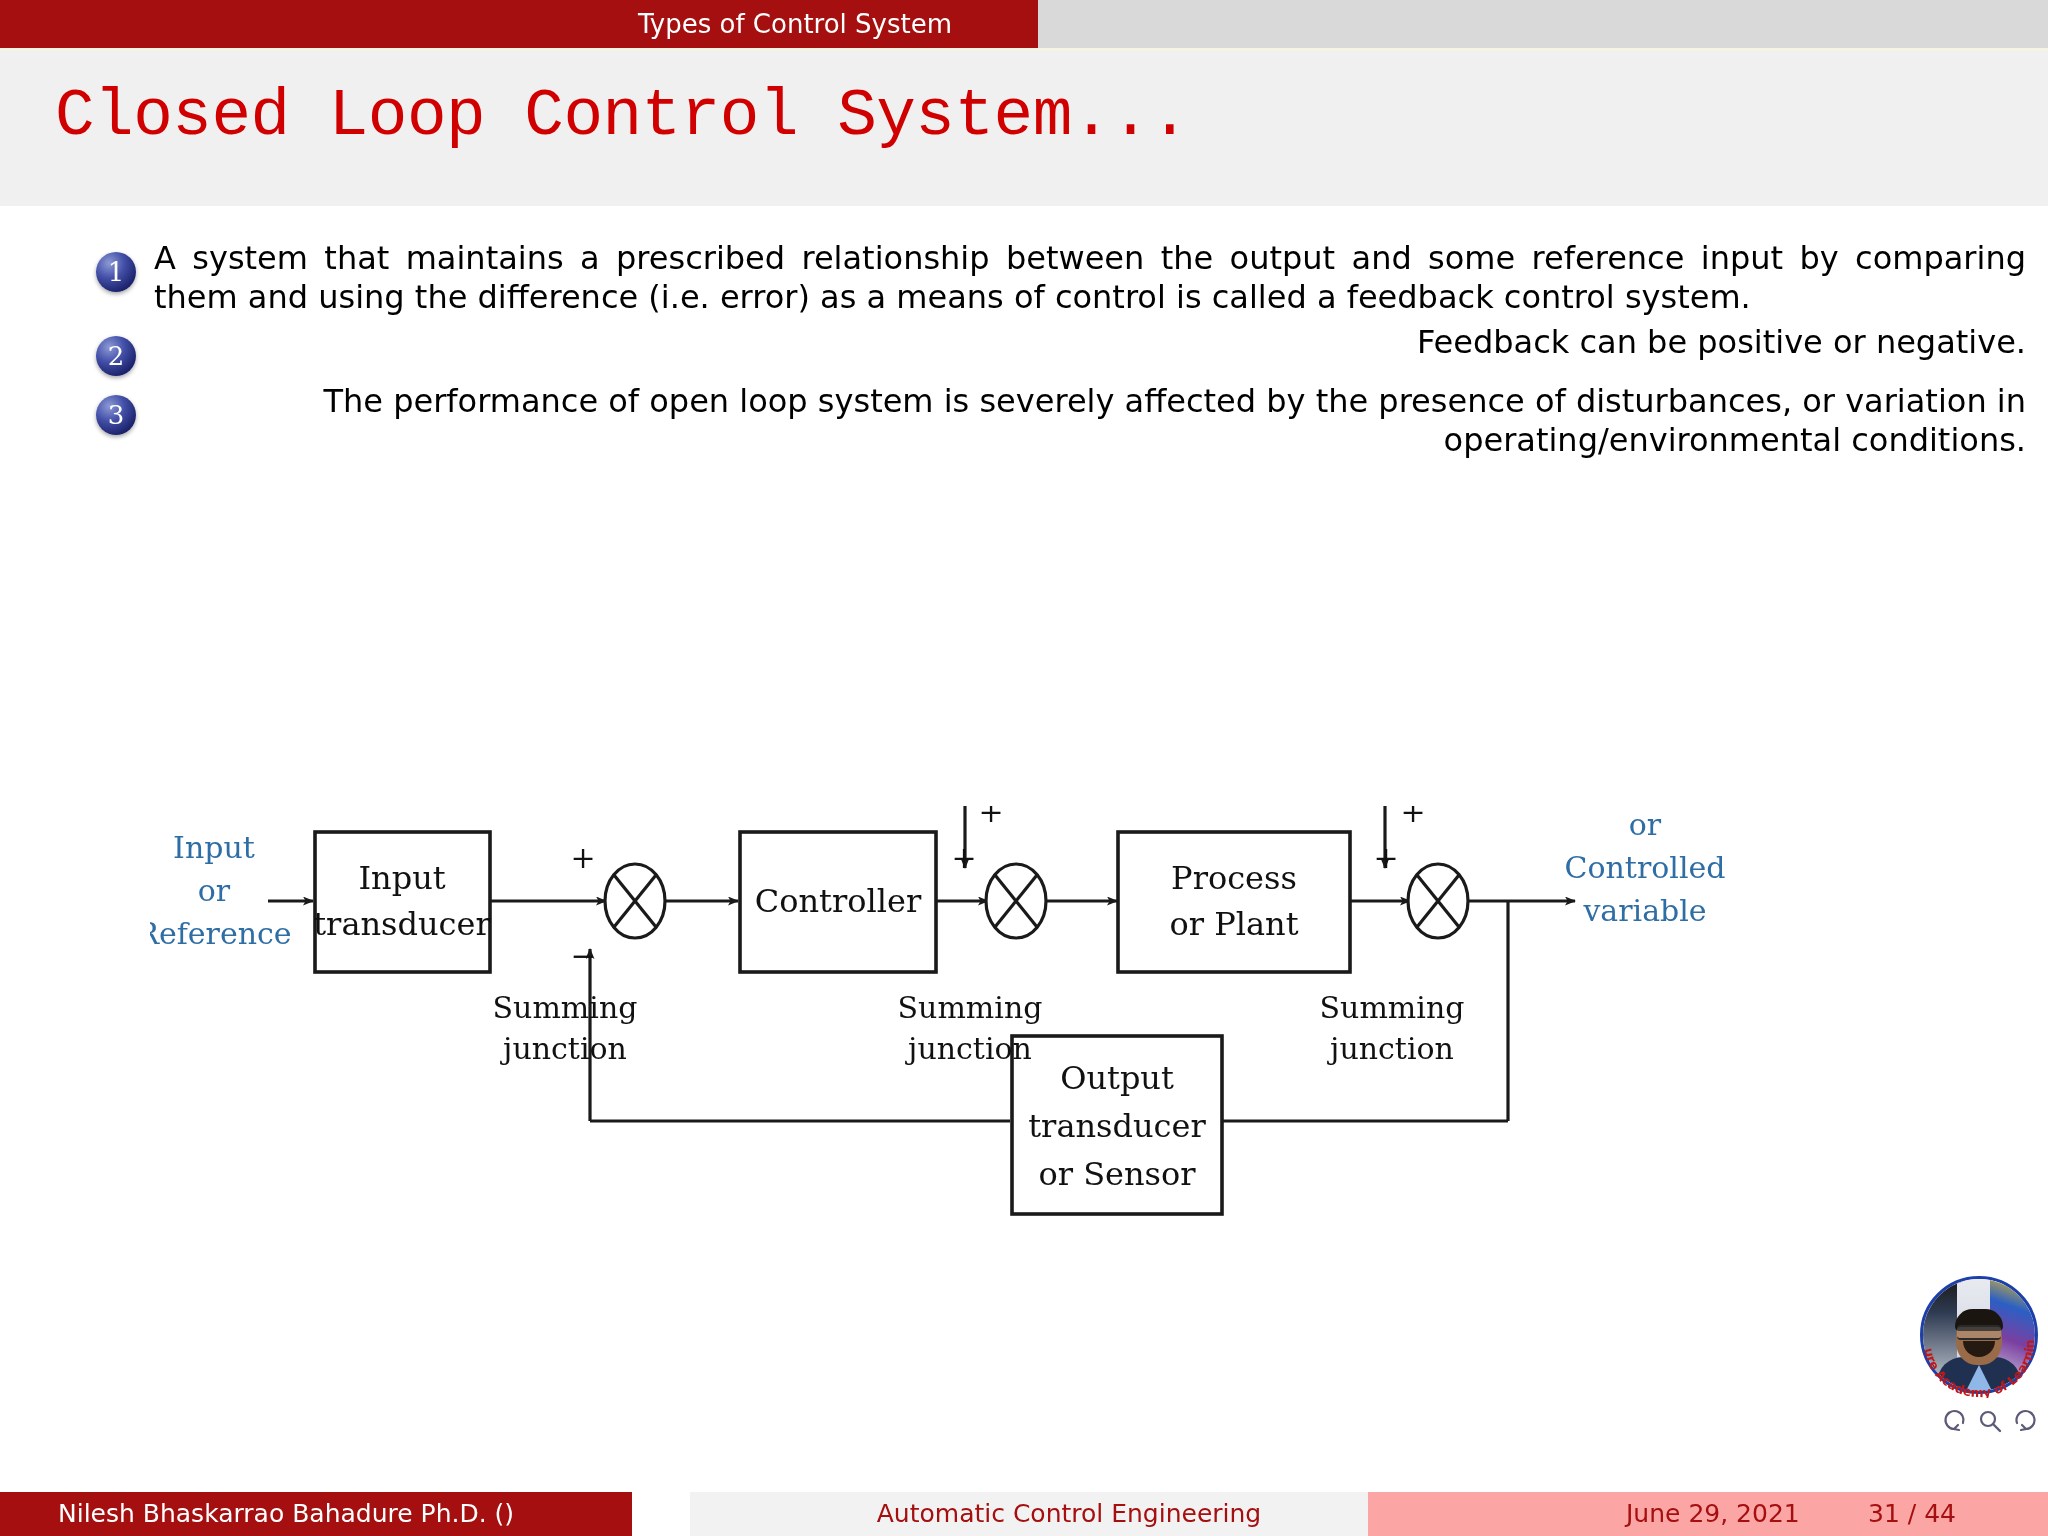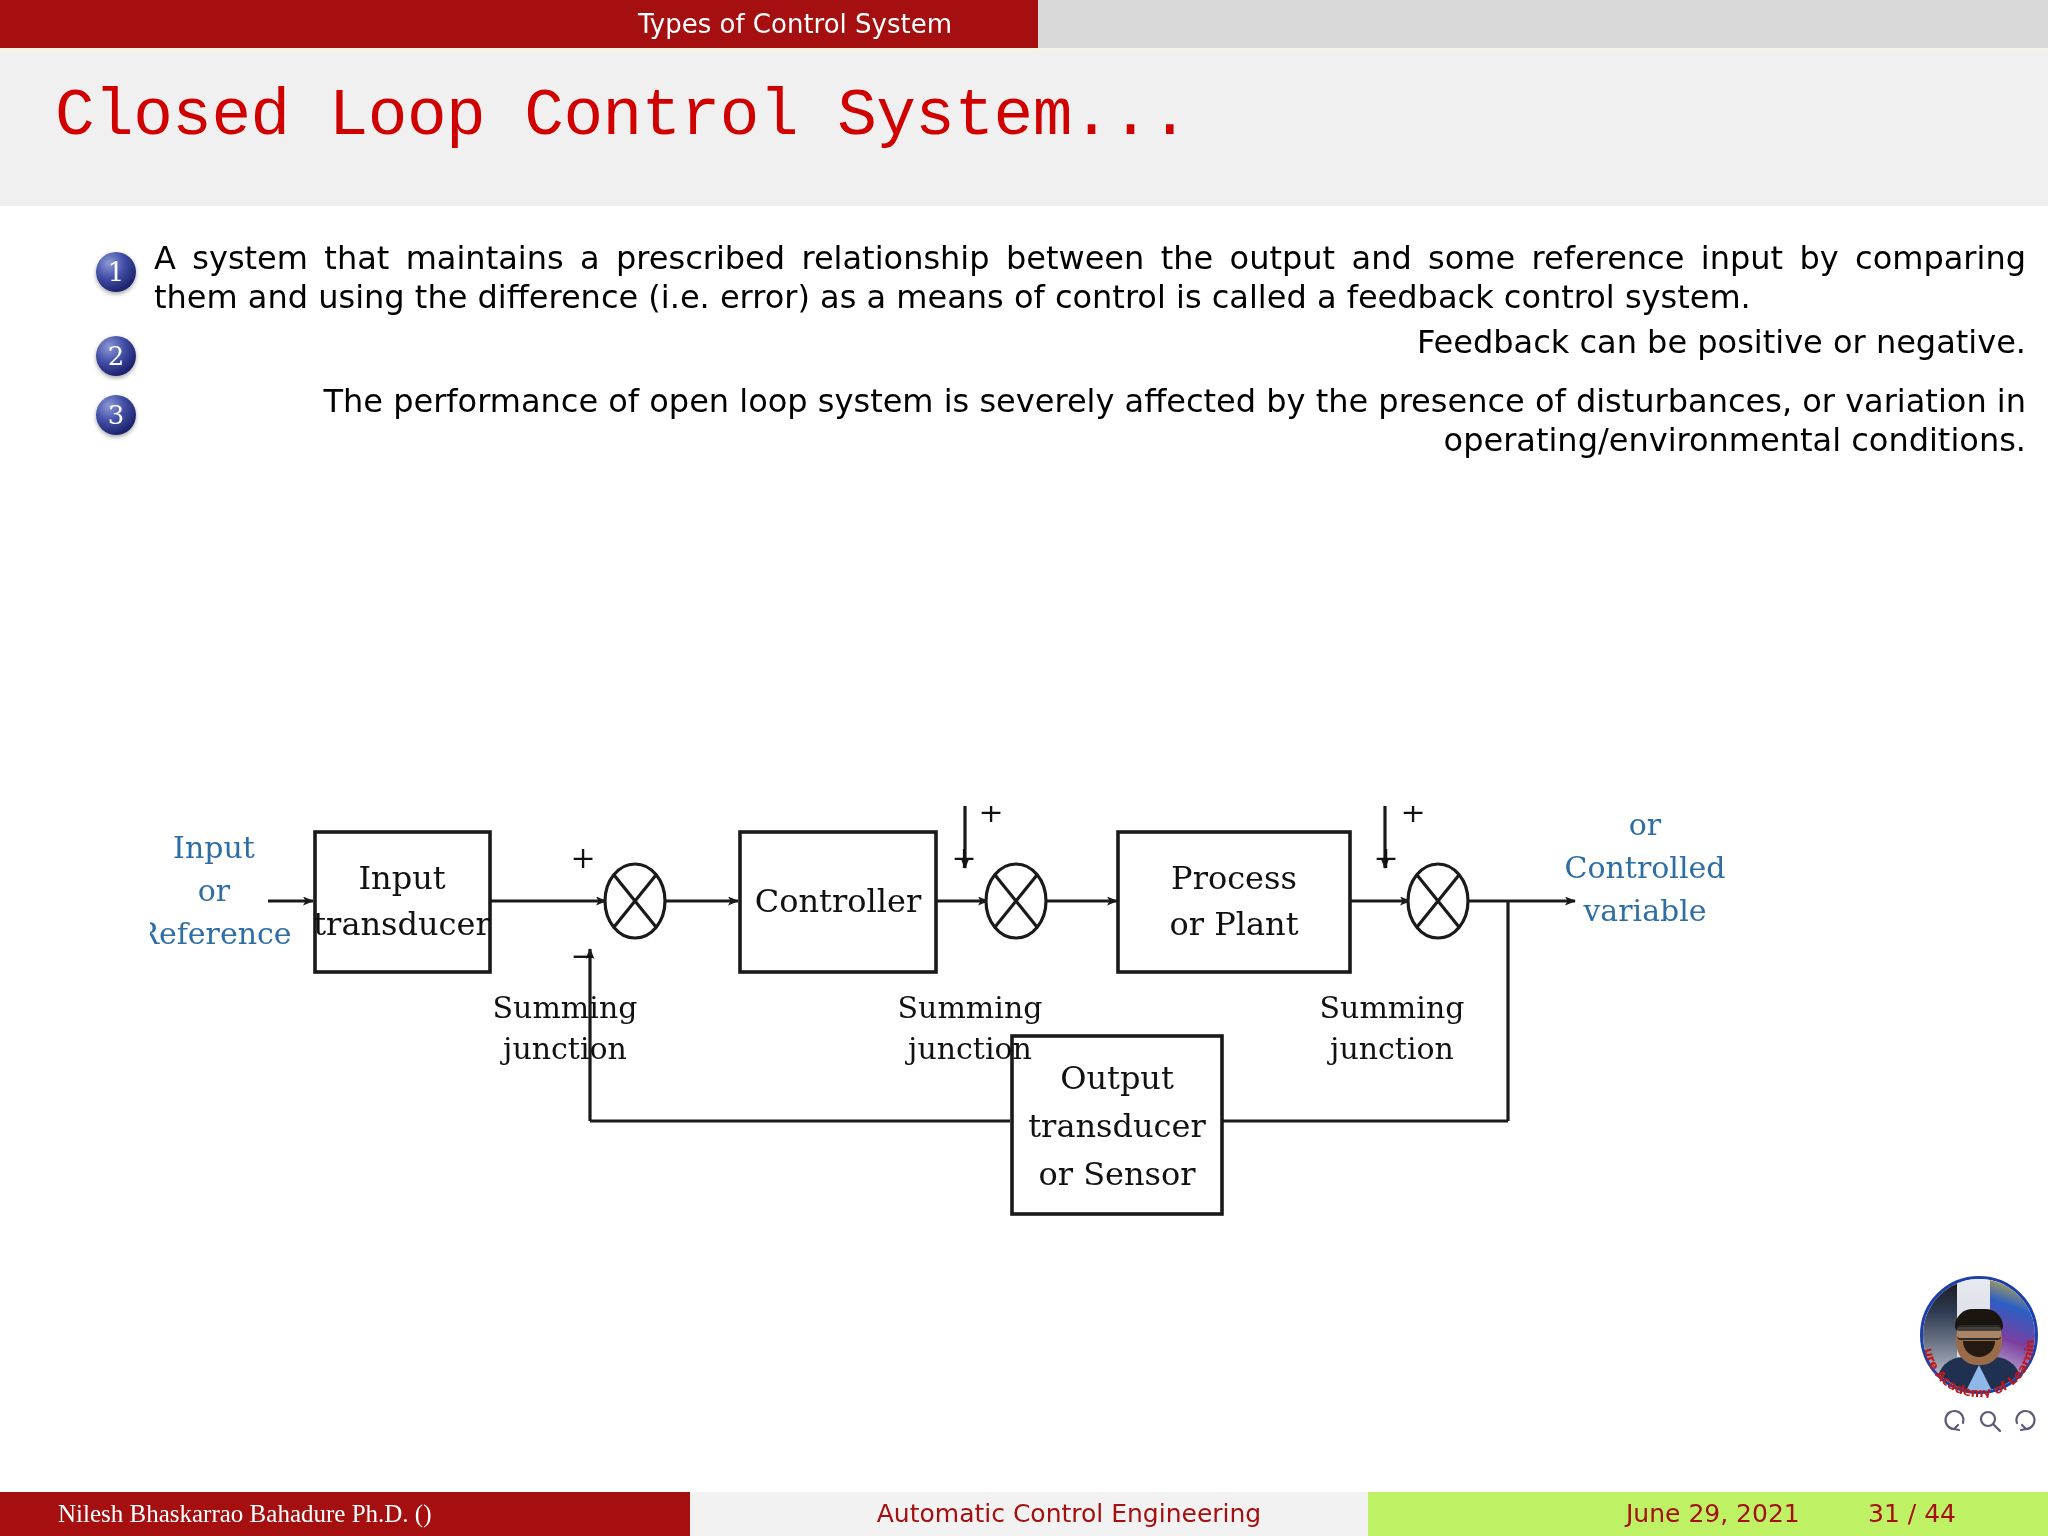"Nilesh Bhaskarrao Bahadure Ph.D. ()" .foot-left { font-family: Liberation Serif, serif -> none; width: 690px -> 632px }
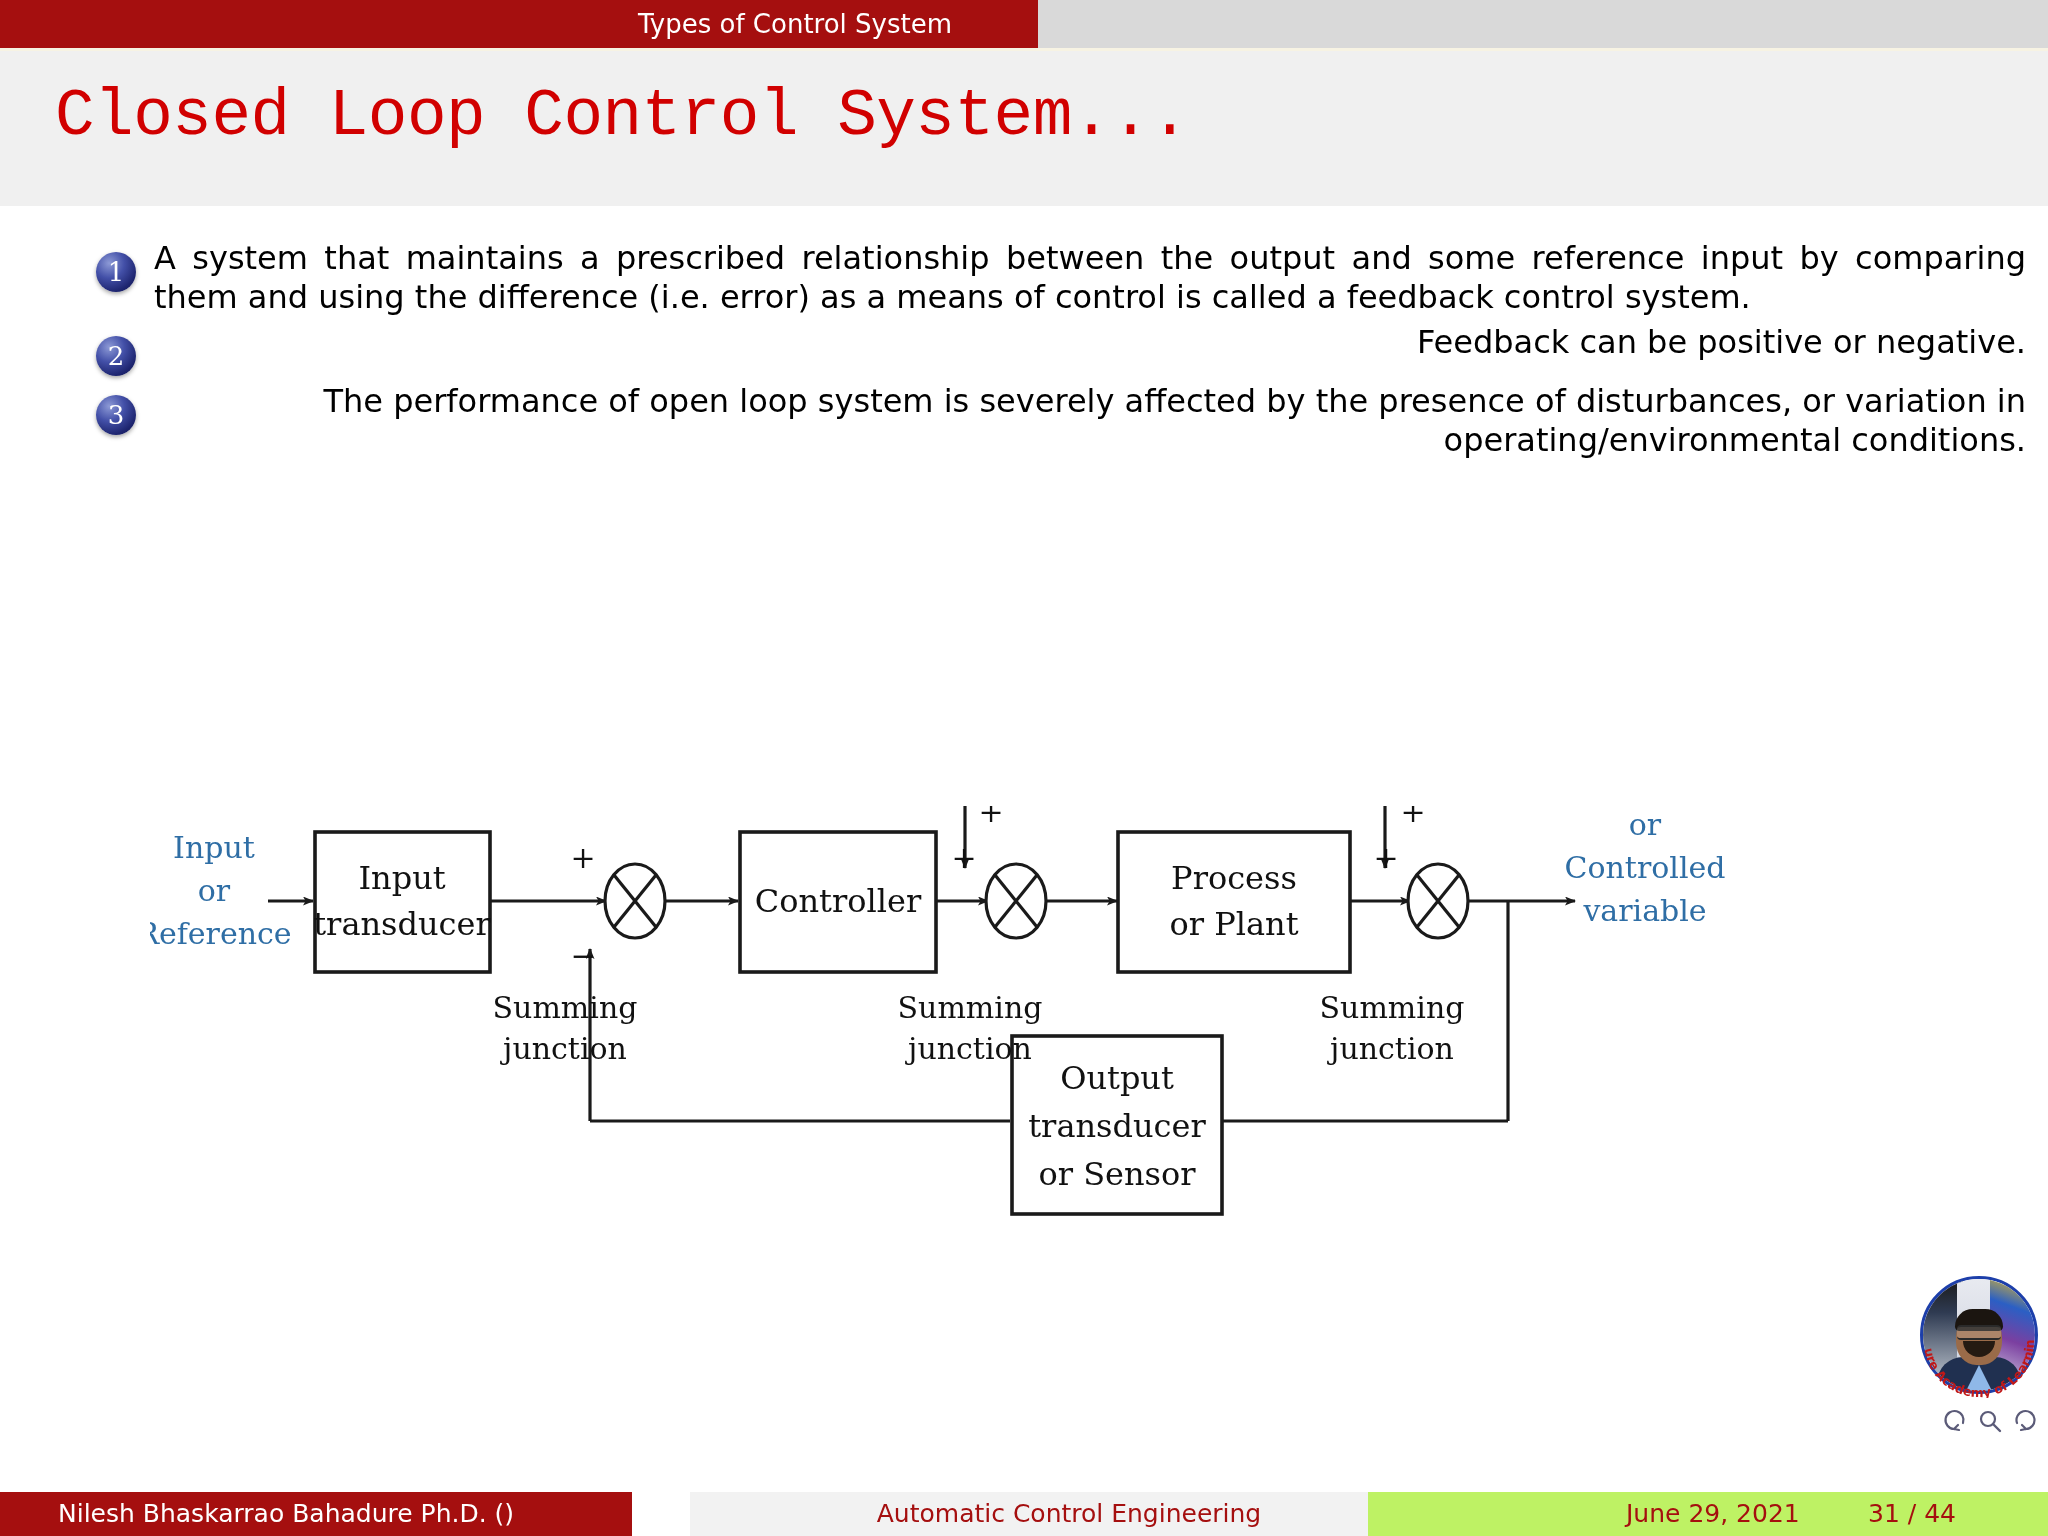"June 29, 2021" .foot-right { background: #bef264 -> #fca5a5 }
